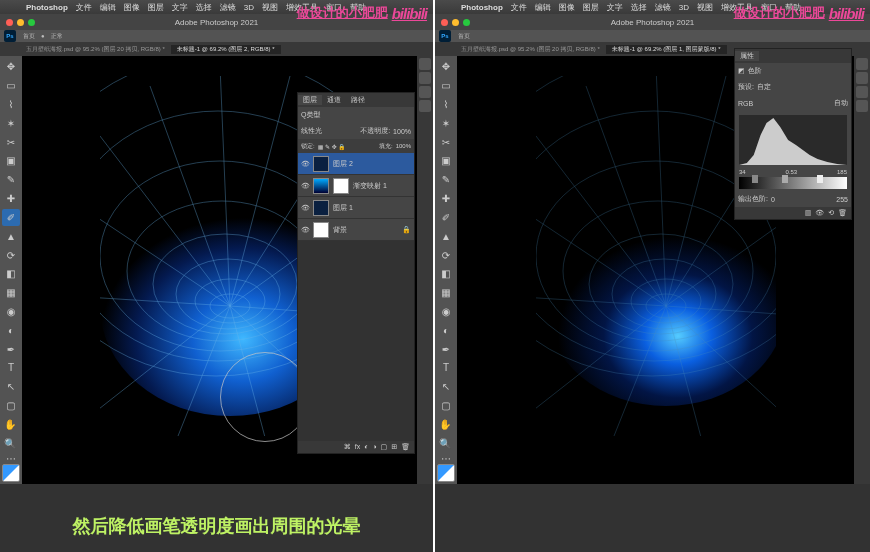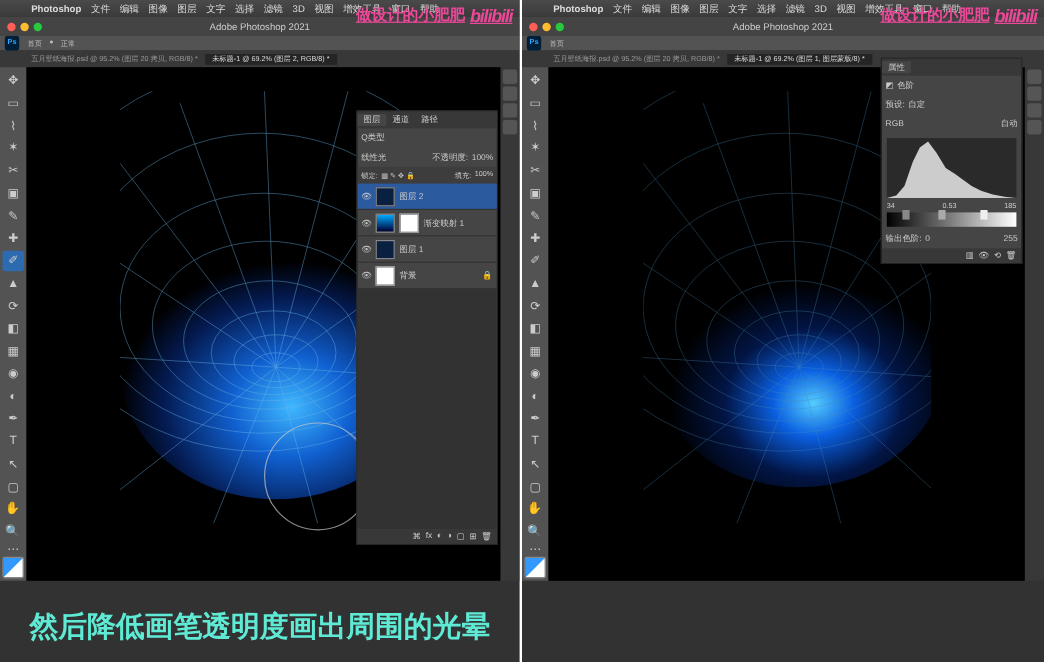"然后降低画笔透明度画出周围的光晕" .caption { color: #5eead4 -> #bef264; font-size: 24px -> 18px }
